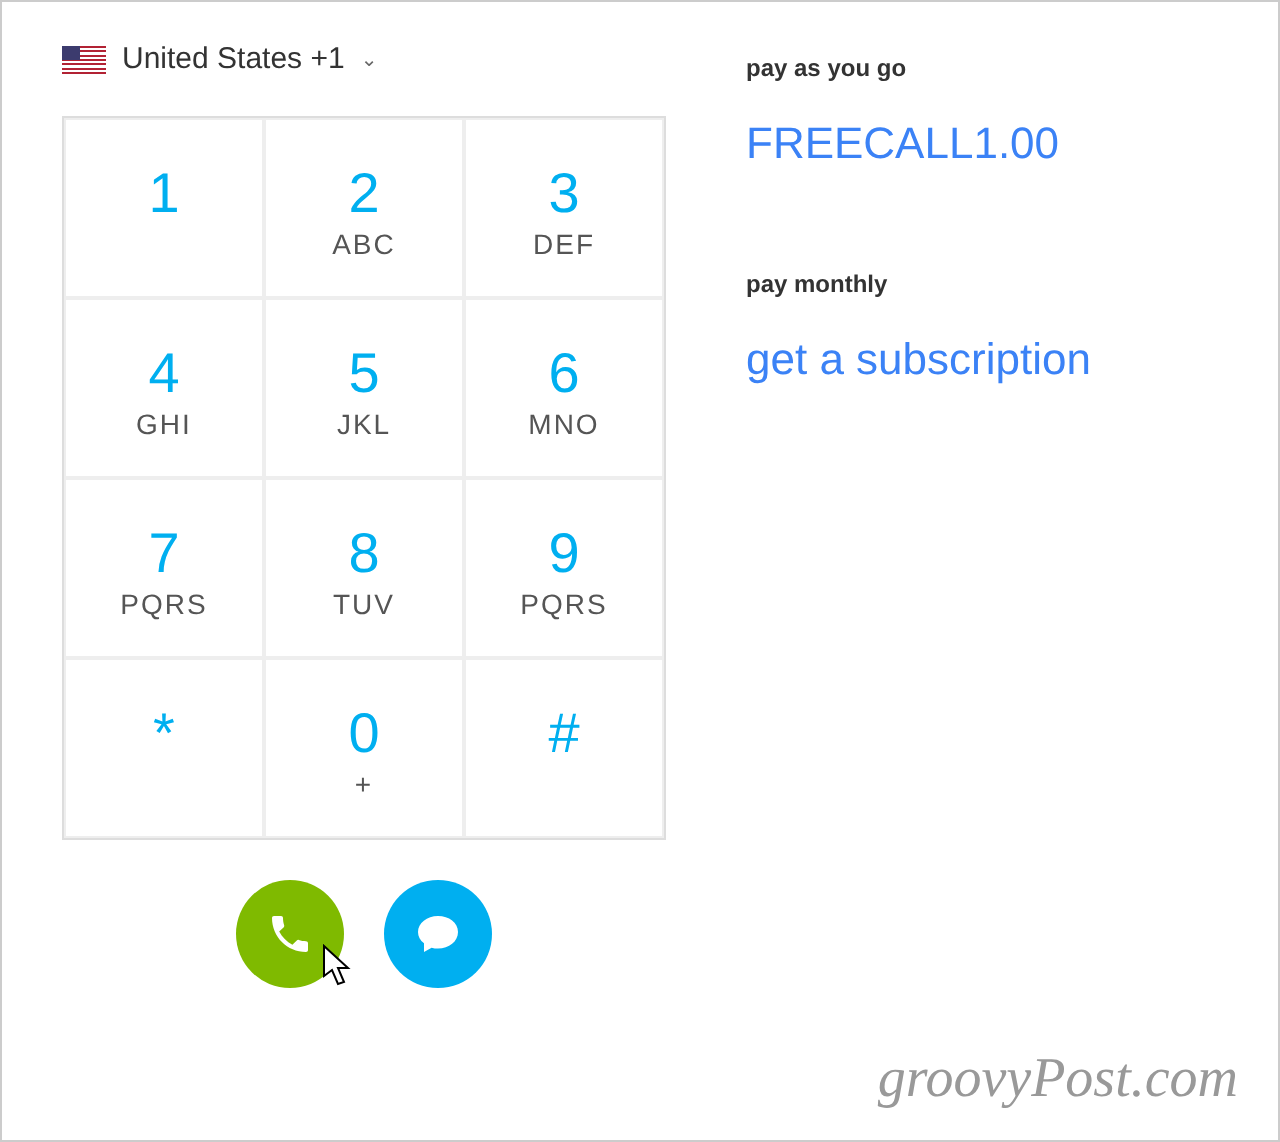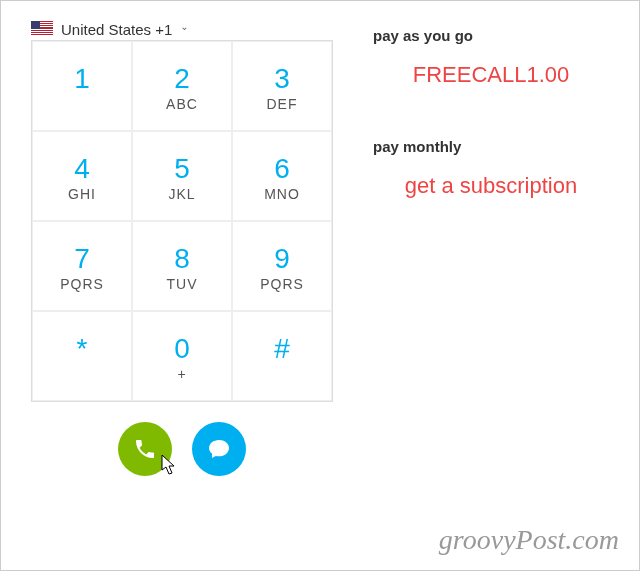"United States +1" .country-selector { align-items: flex-start -> center; margin-bottom: 2px -> 20px }
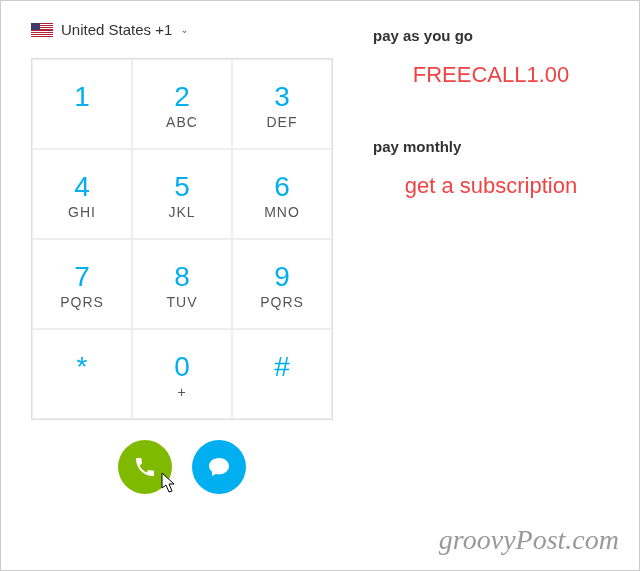"pay as you go" .section-head { font-size: 15px -> 12px }
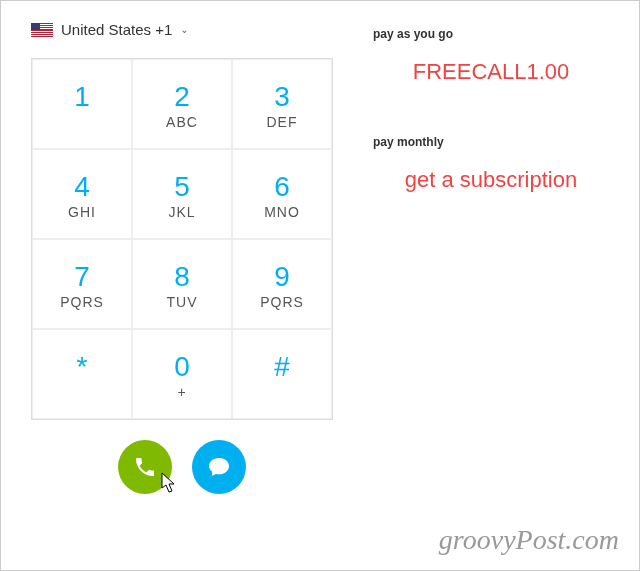"FREECALL1.00" .link-text { color: #ef4444 -> #3b82f6; text-align: center -> none }
